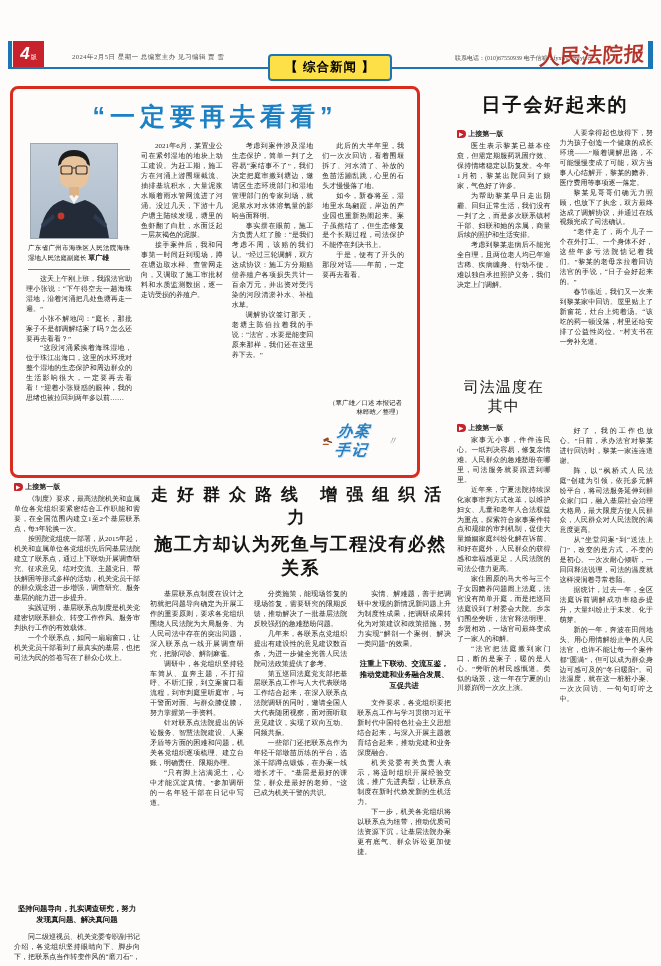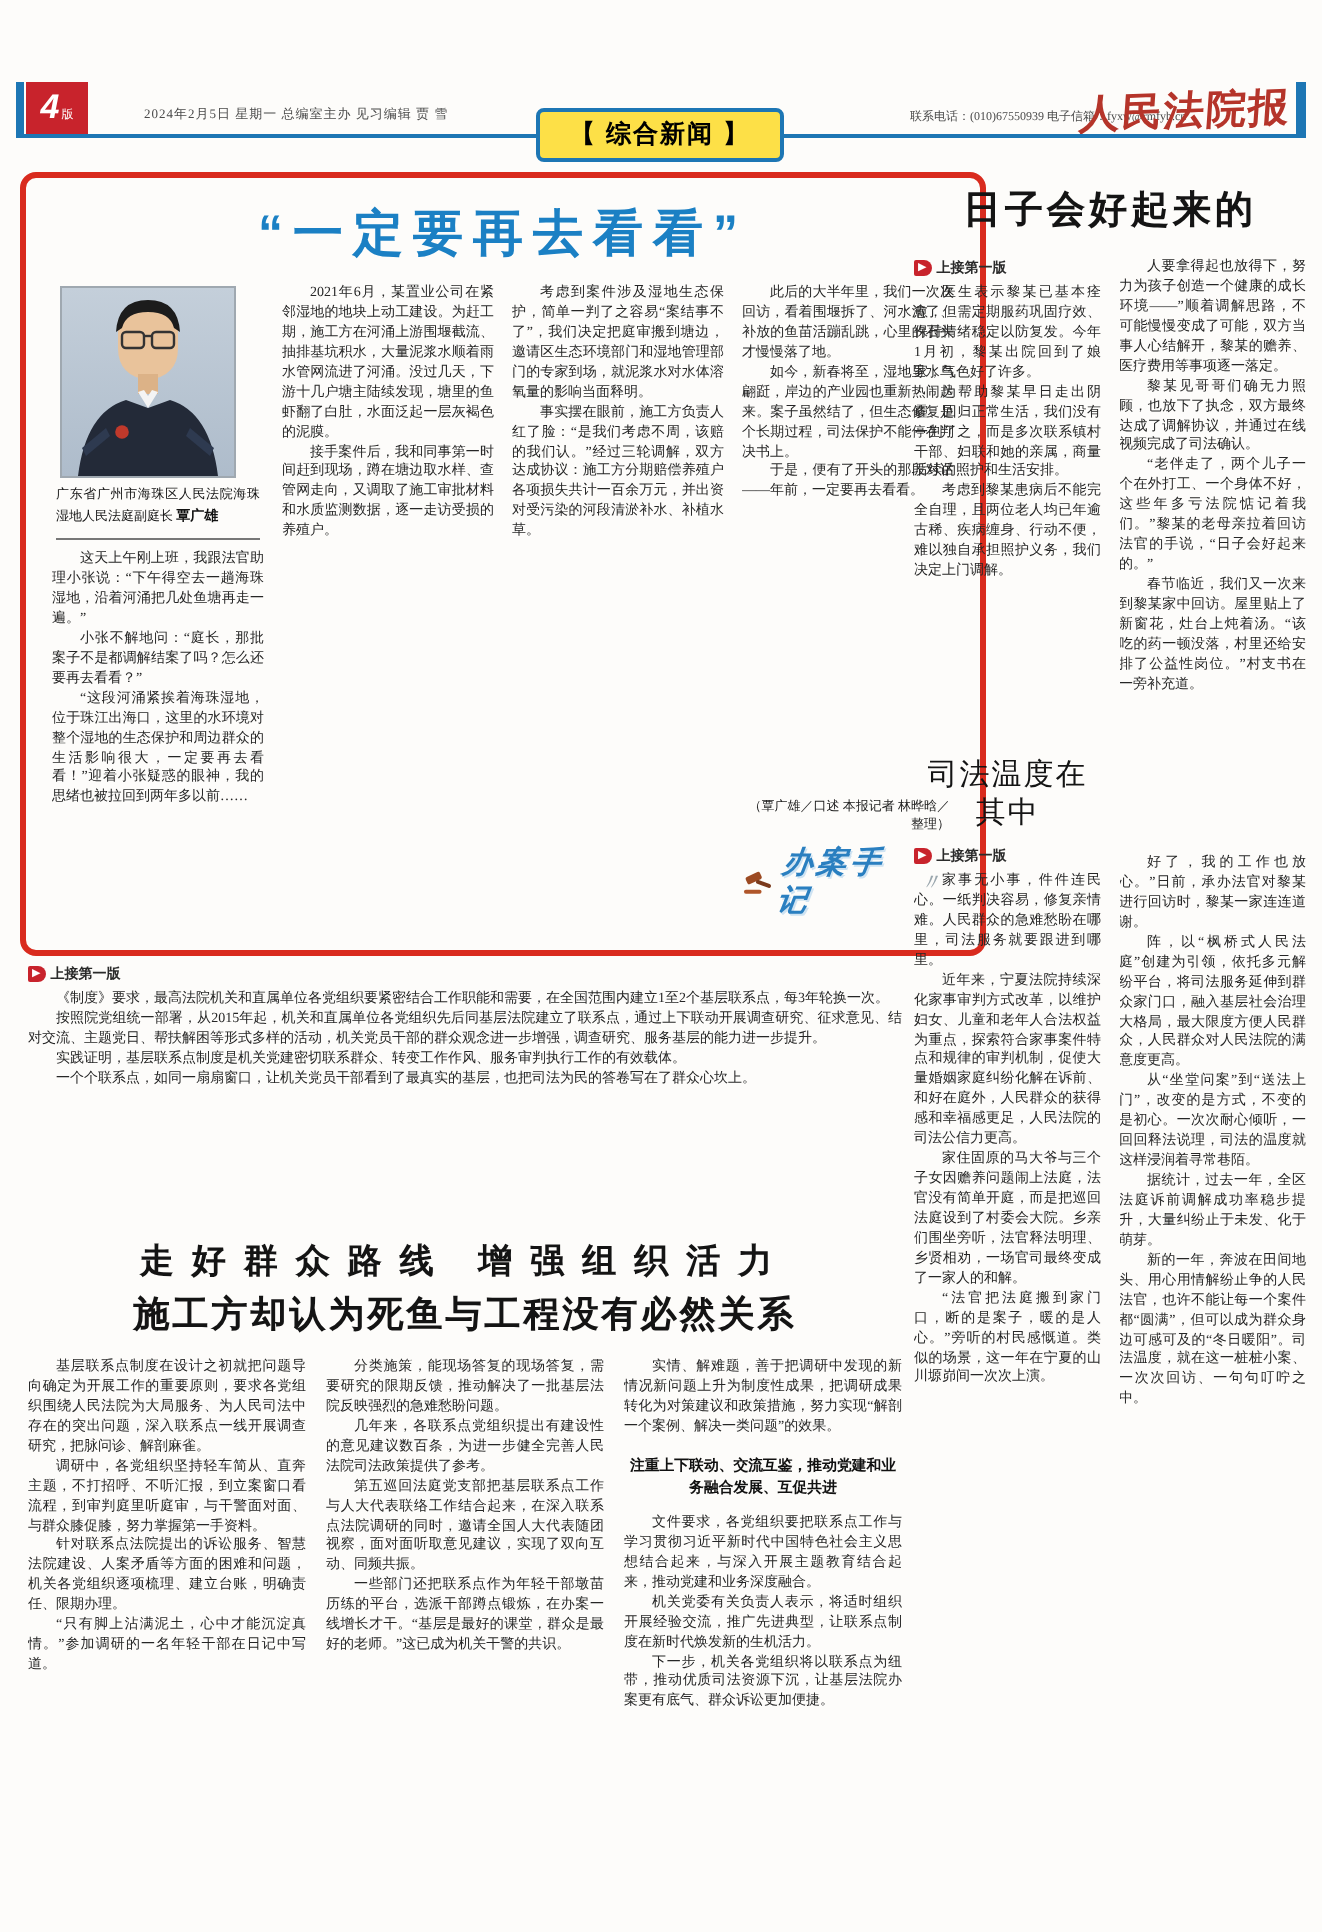"“一定要再去看看”" .feature { width: 483px -> 410px }
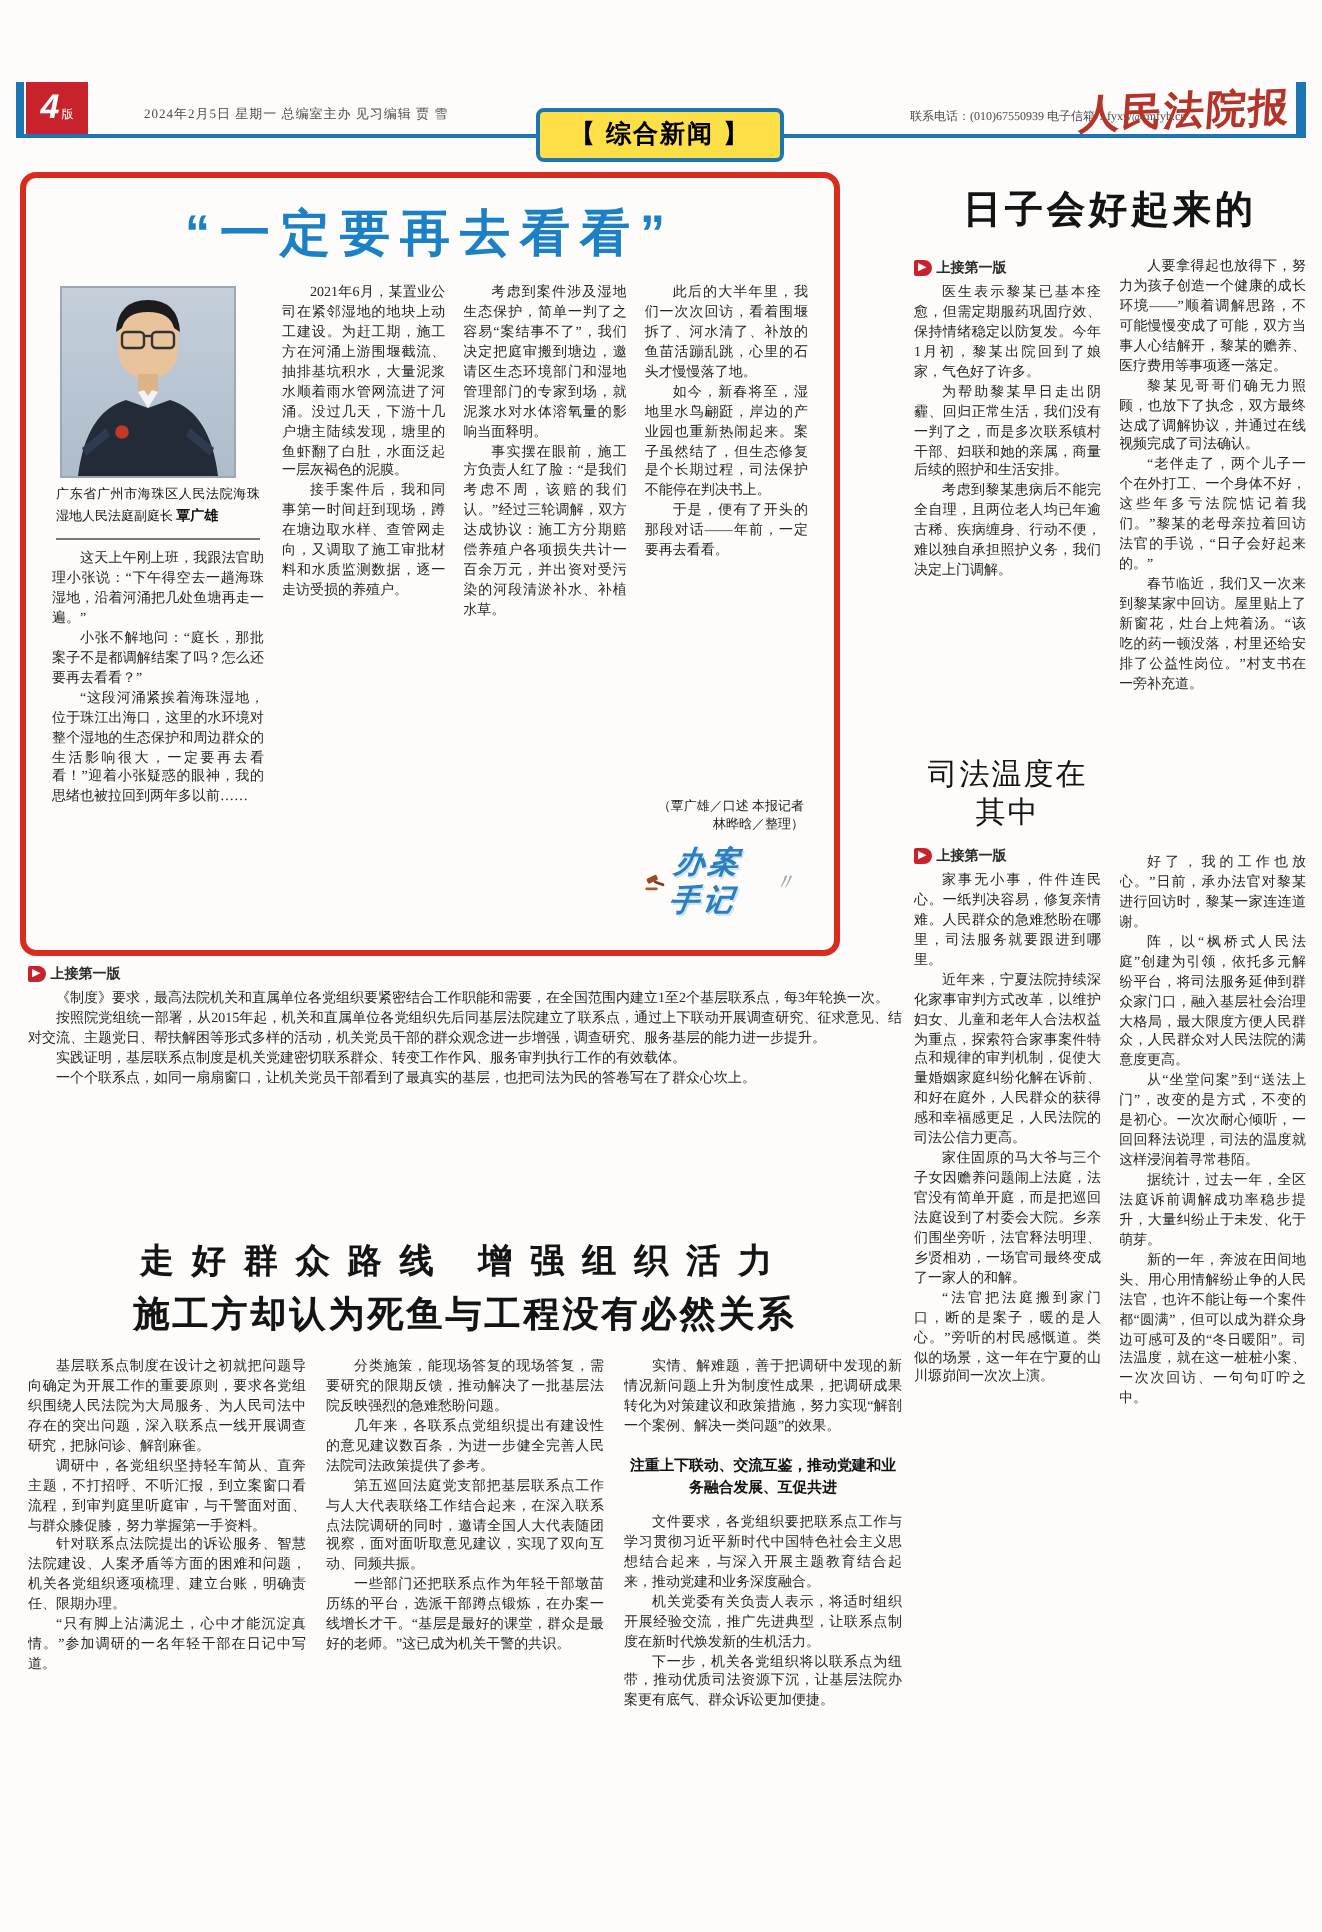"调解协议签订那天，老塘主陈伯拉着我的手说：“法官，水要是能变回原来那样，我们还在" p { html: none -> <p>调解协议签订那天，老塘主陈伯拉着我的手说：“法官，水要是能变回原来那样，我们还在这里养下去。”</p> }
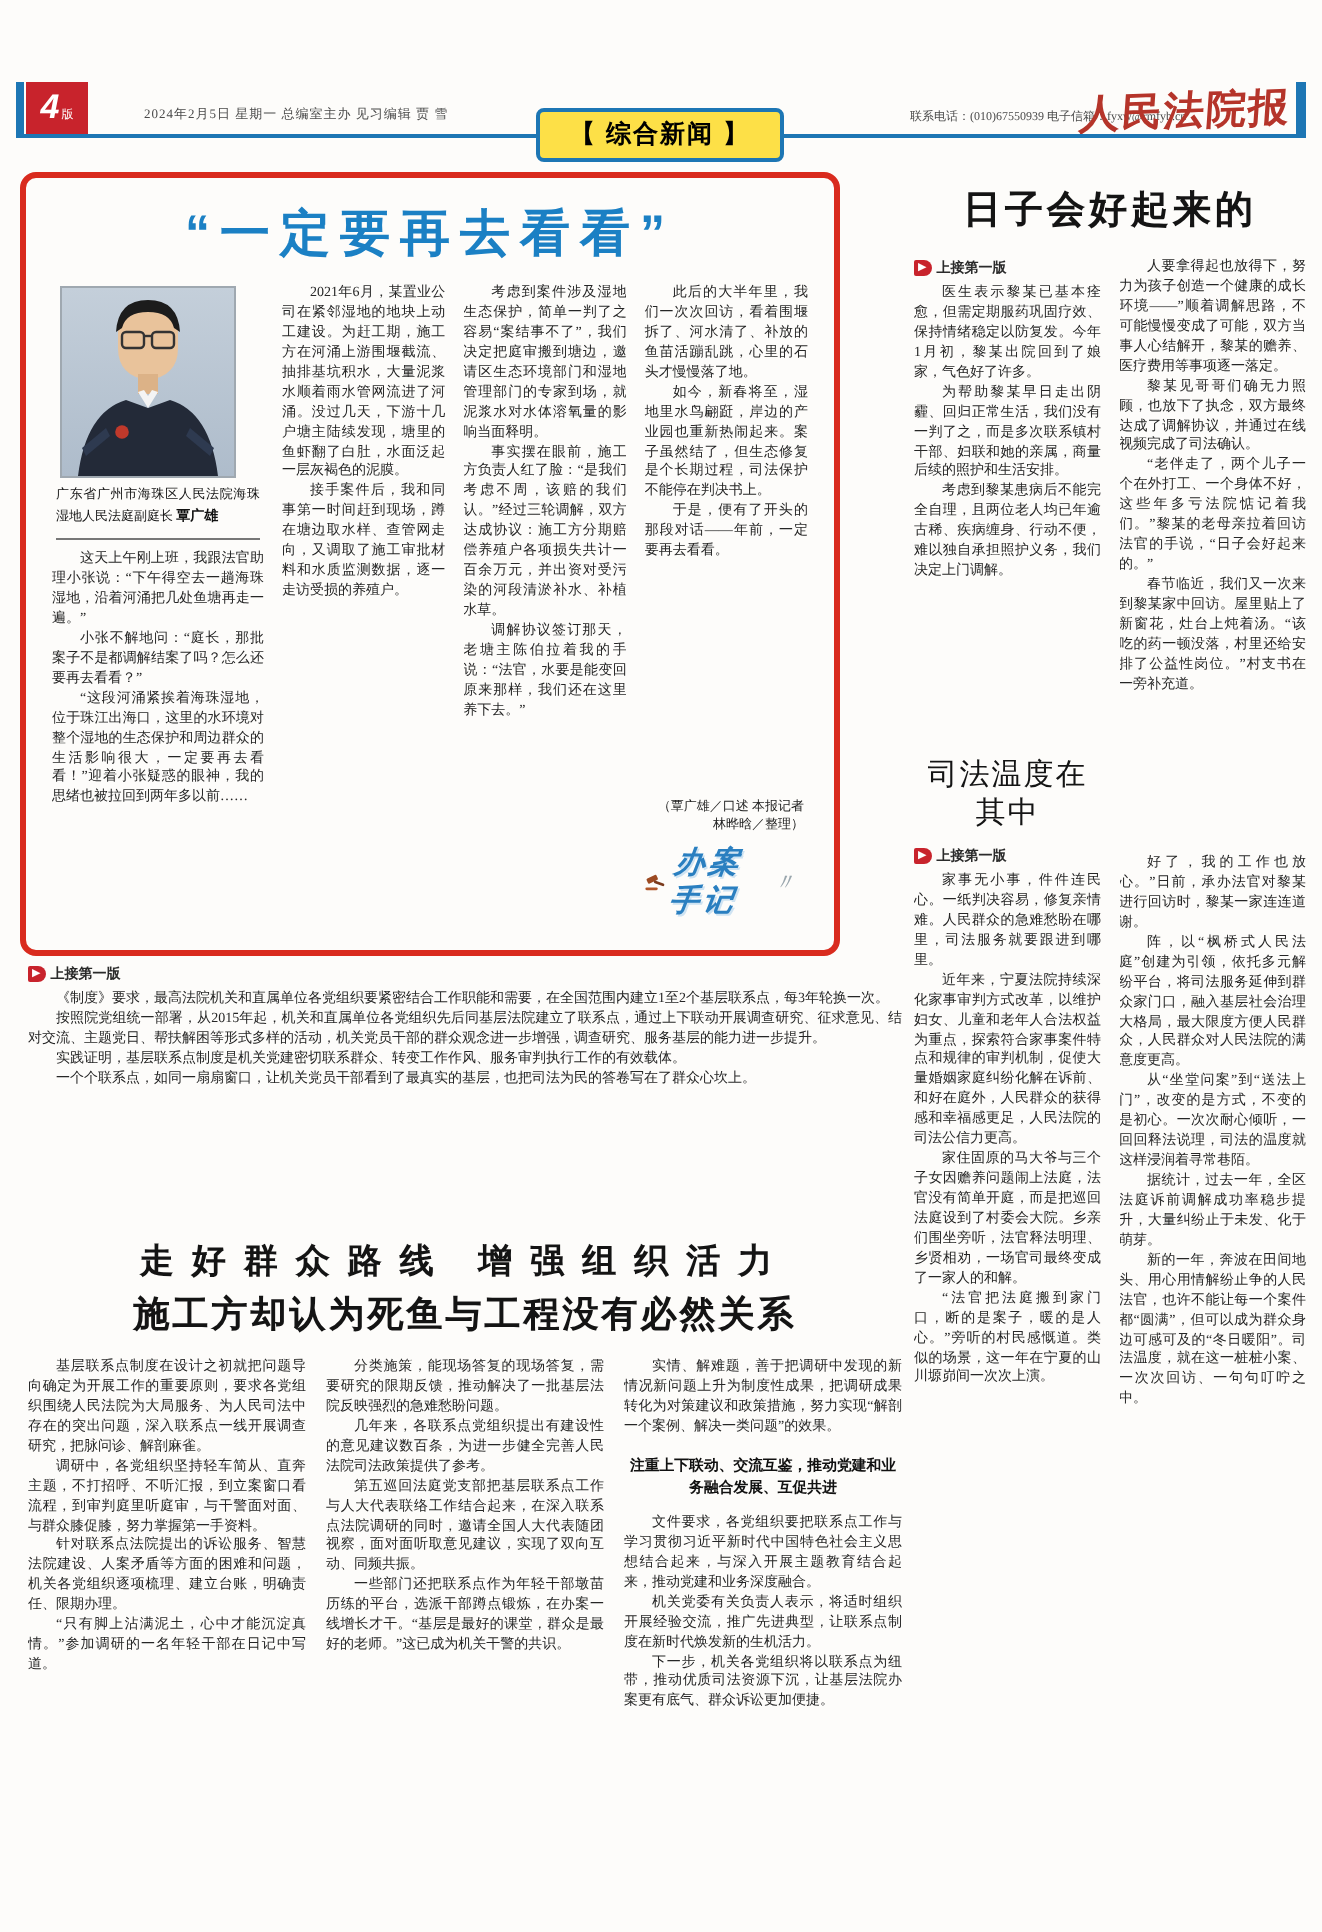"《制度》要求，最高法院机关和直属单位各党组织要紧密结合工作职能和需要，在全国范围" .bottom { flex-direction: column -> none }
